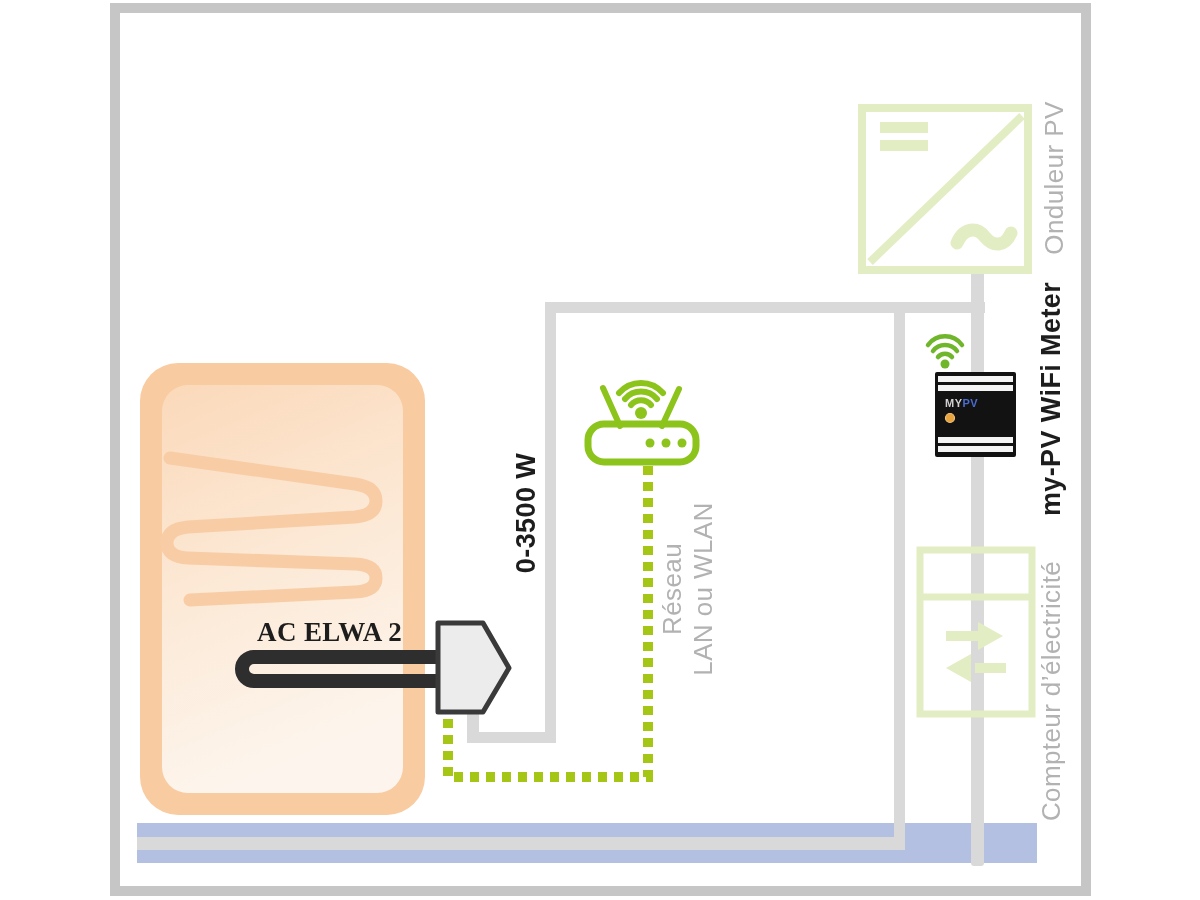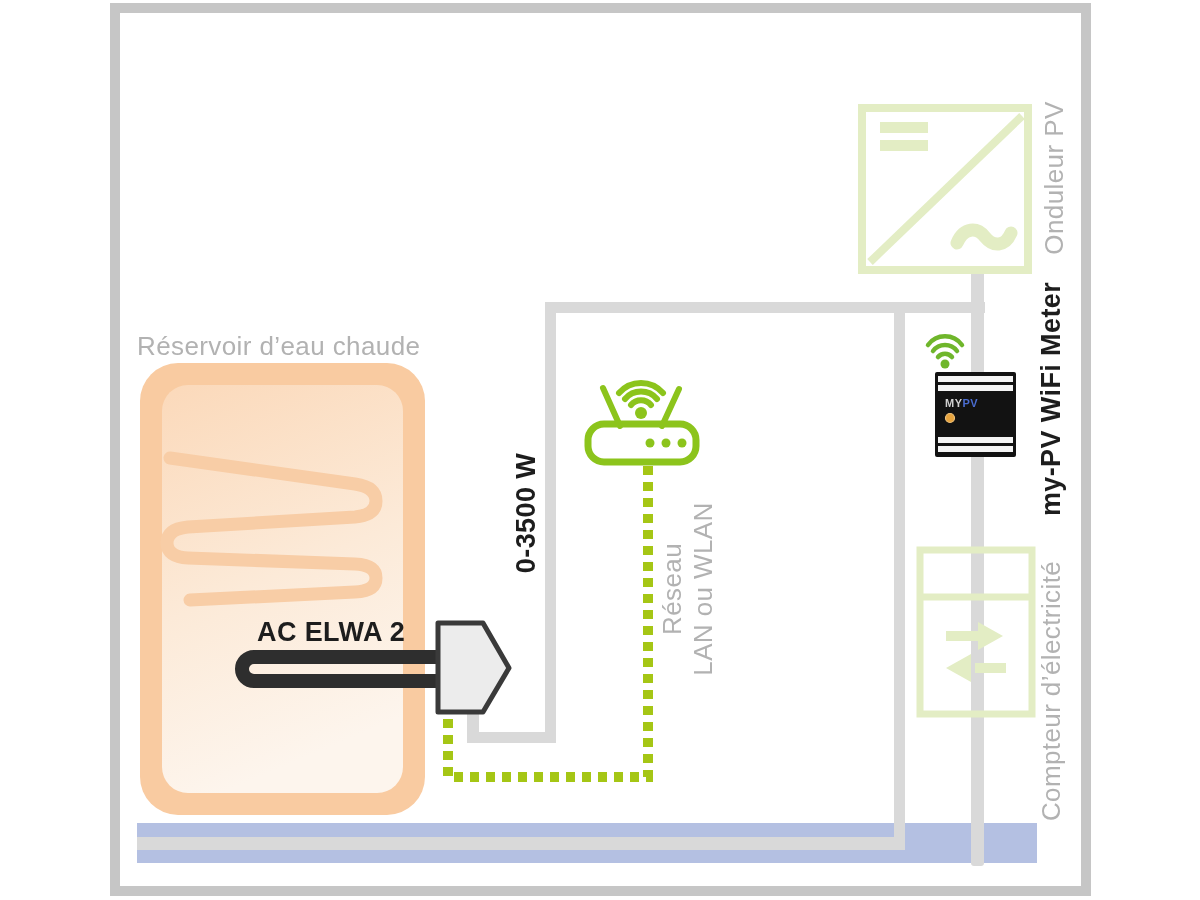"Réservoir d’eau chaude" div.label { html: <div>Réservoir d’eau chaude</div> -> none }
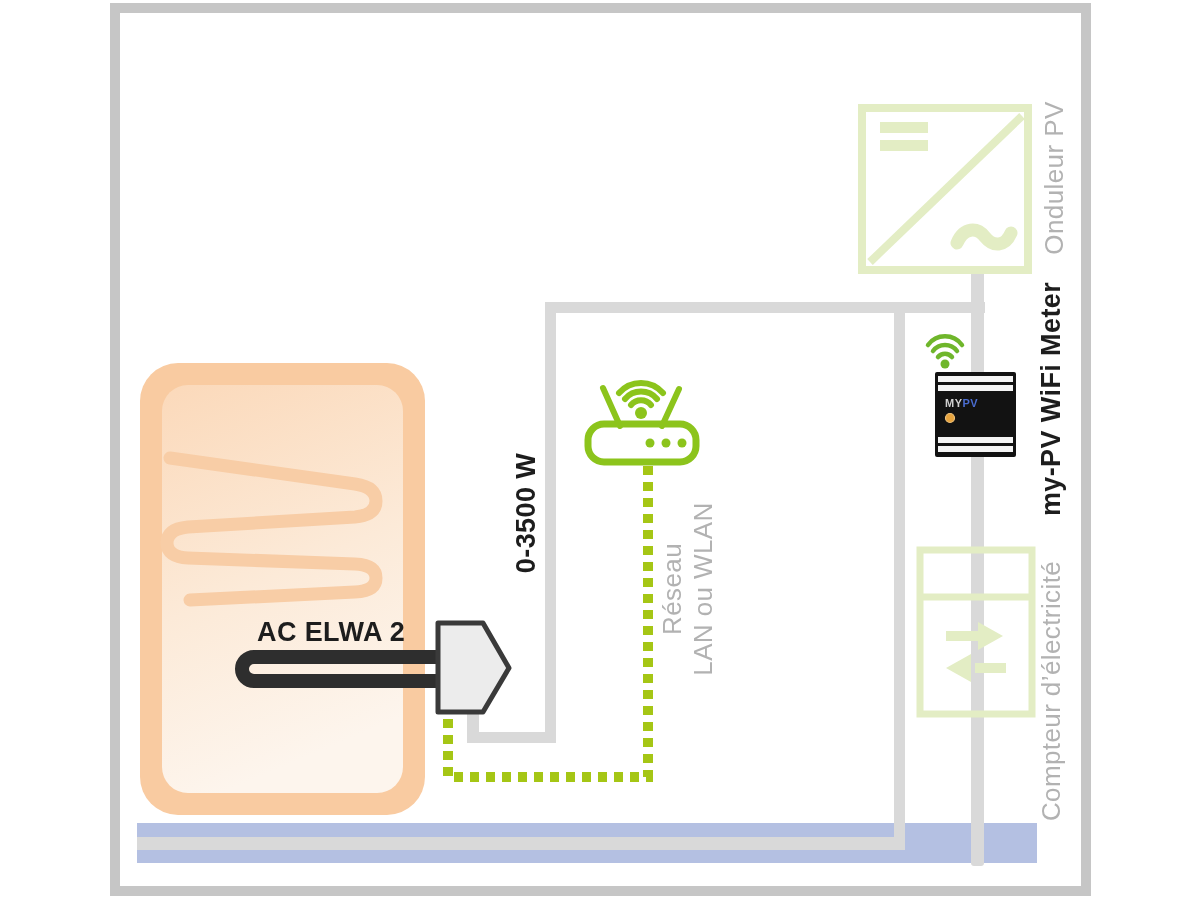"AC ELWA 2" div.label { font-family: none -> Liberation Serif, serif }
